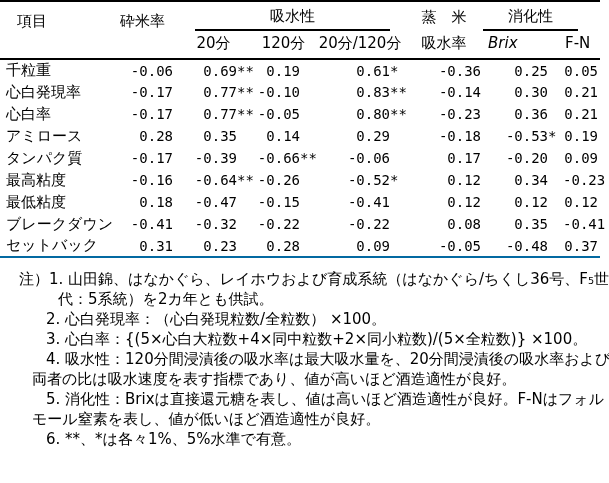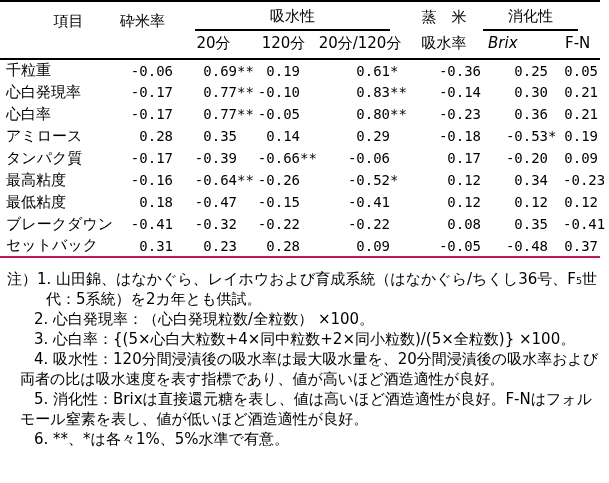"項目" .h-item { text-align: center -> left }
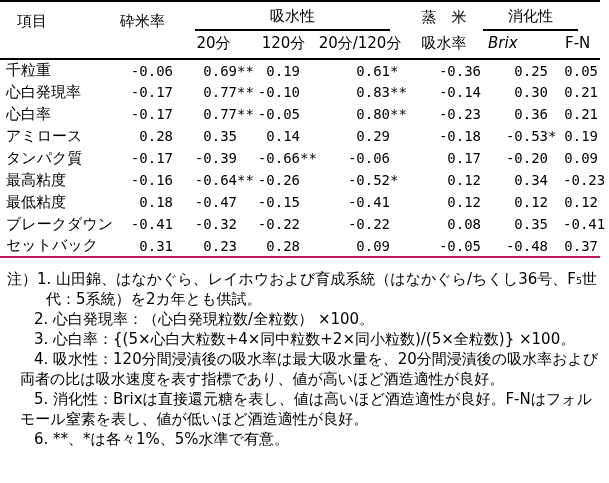"千粒重" tbody { border-bottom: 2px solid #be185d -> 2px solid #0369a1 }
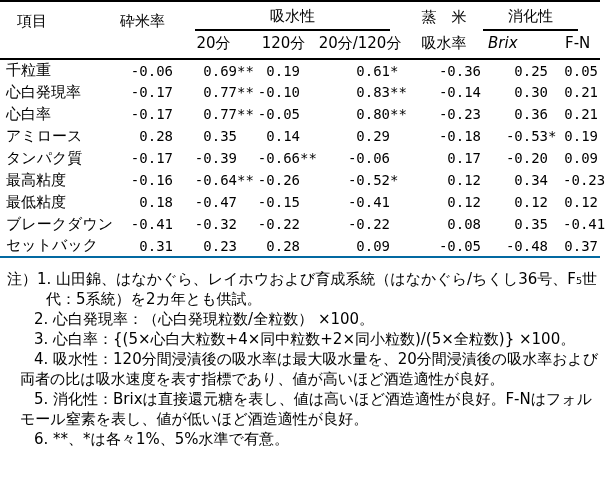"注）1." .footnotes { padding-left: none -> 12px }
